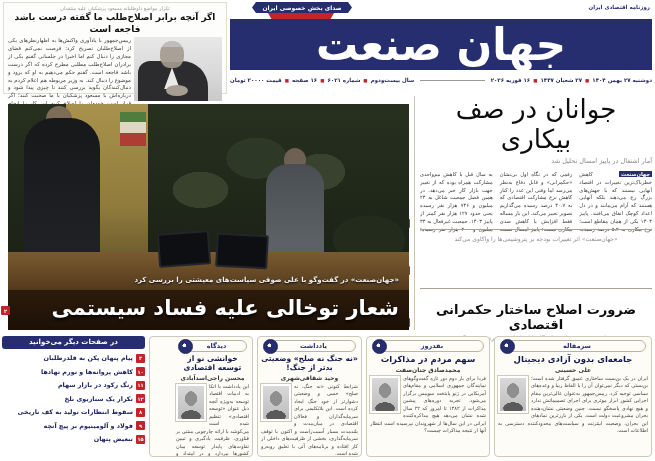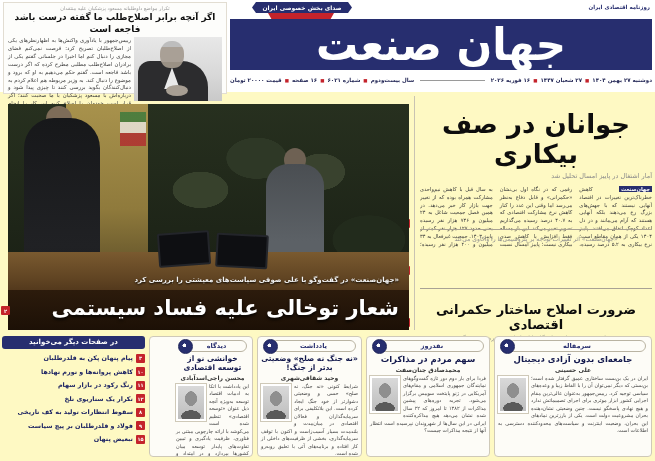"اگر آنچه برابر اصلاح‌طلب ما" #page { background: #fef9c3 -> #ffffff }
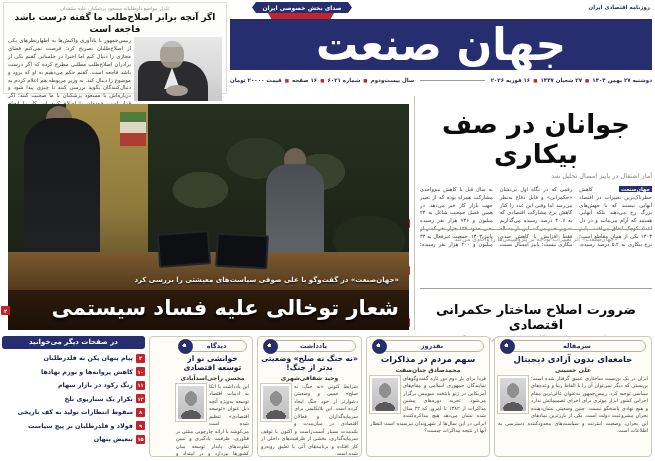"جوانان در صف بیکاری" #lead h1 { font-weight: bold -> normal; margin-top: 15px -> none }
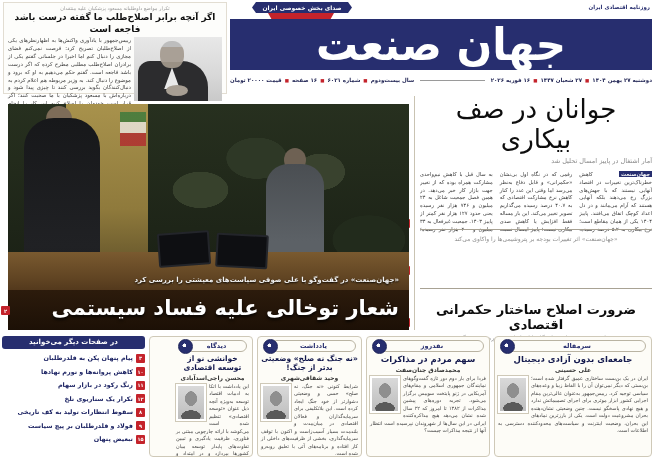"فولاد و قلدرطلبان بر پیچ" span.lbl { text: قلدرطلبان بر پیچ سیاست -> آلومینیوم بر پیچ آنچه }
